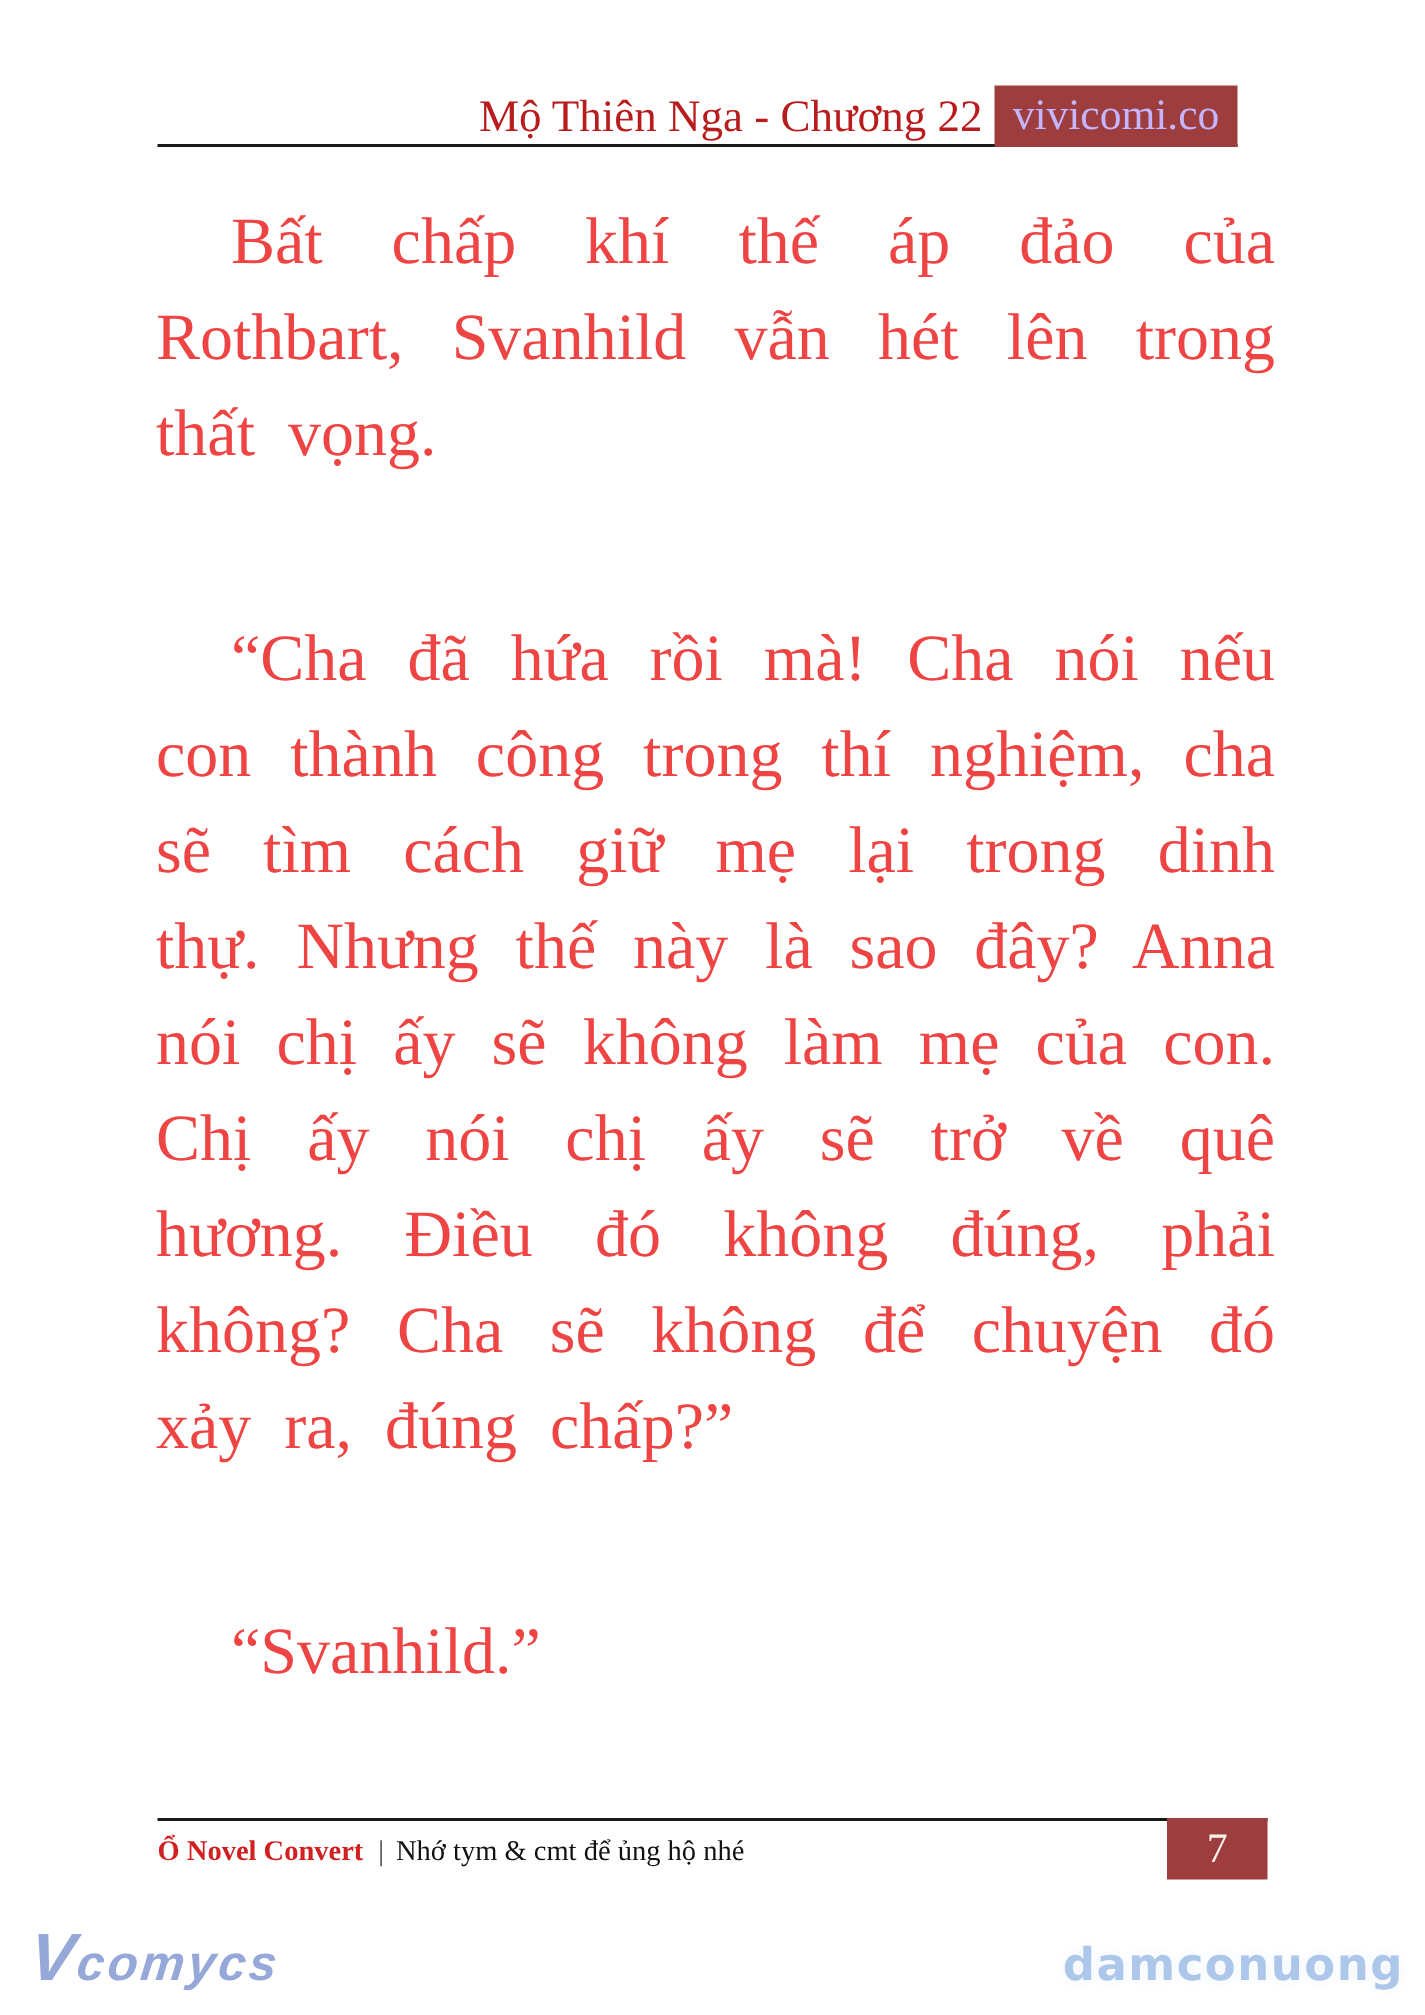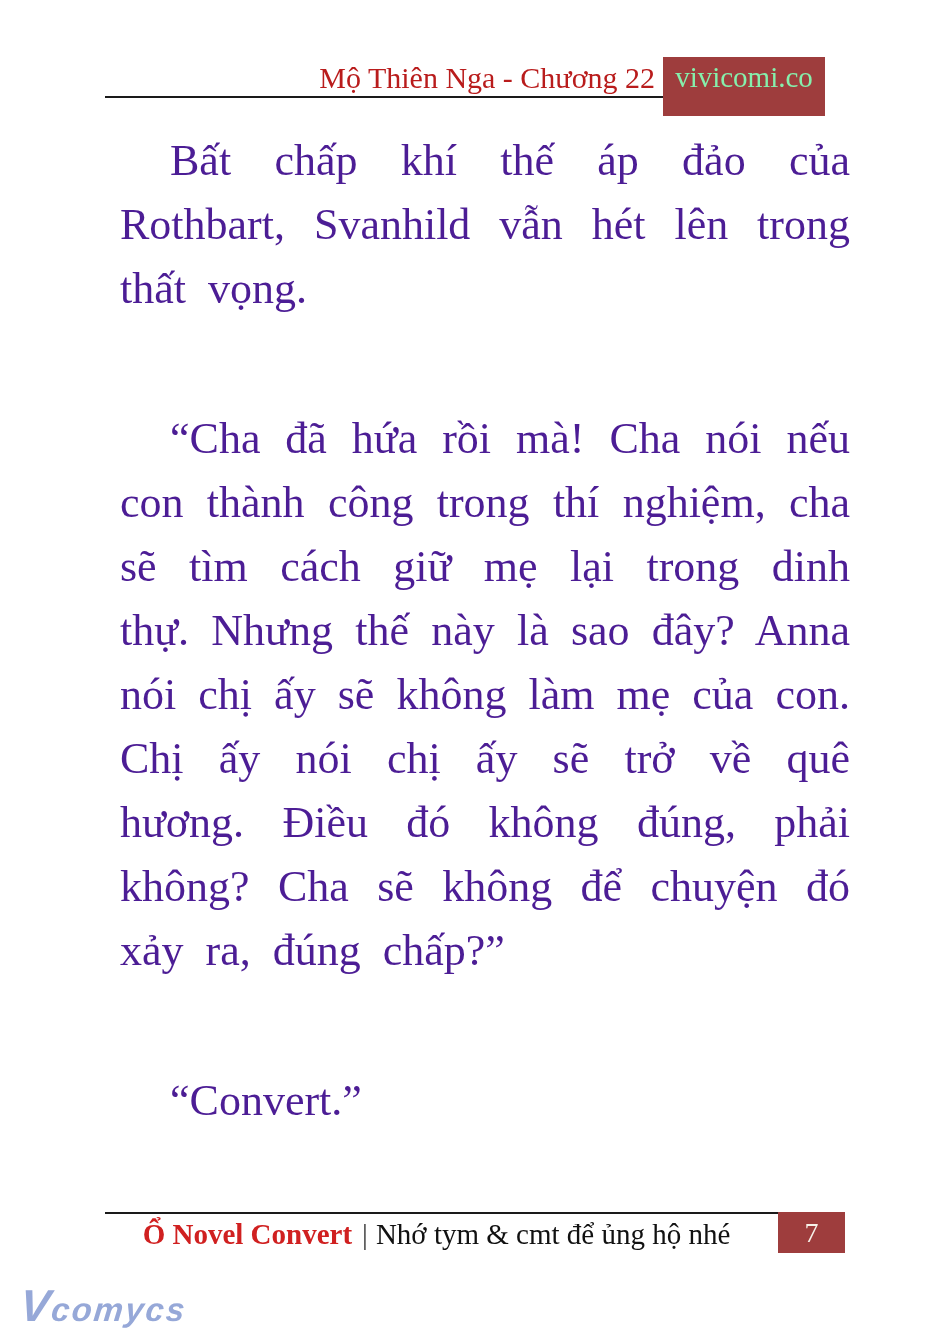"vivicomi.co" .header-badge { color: #86efac -> #c4b5fd; height: 59px -> 41px }
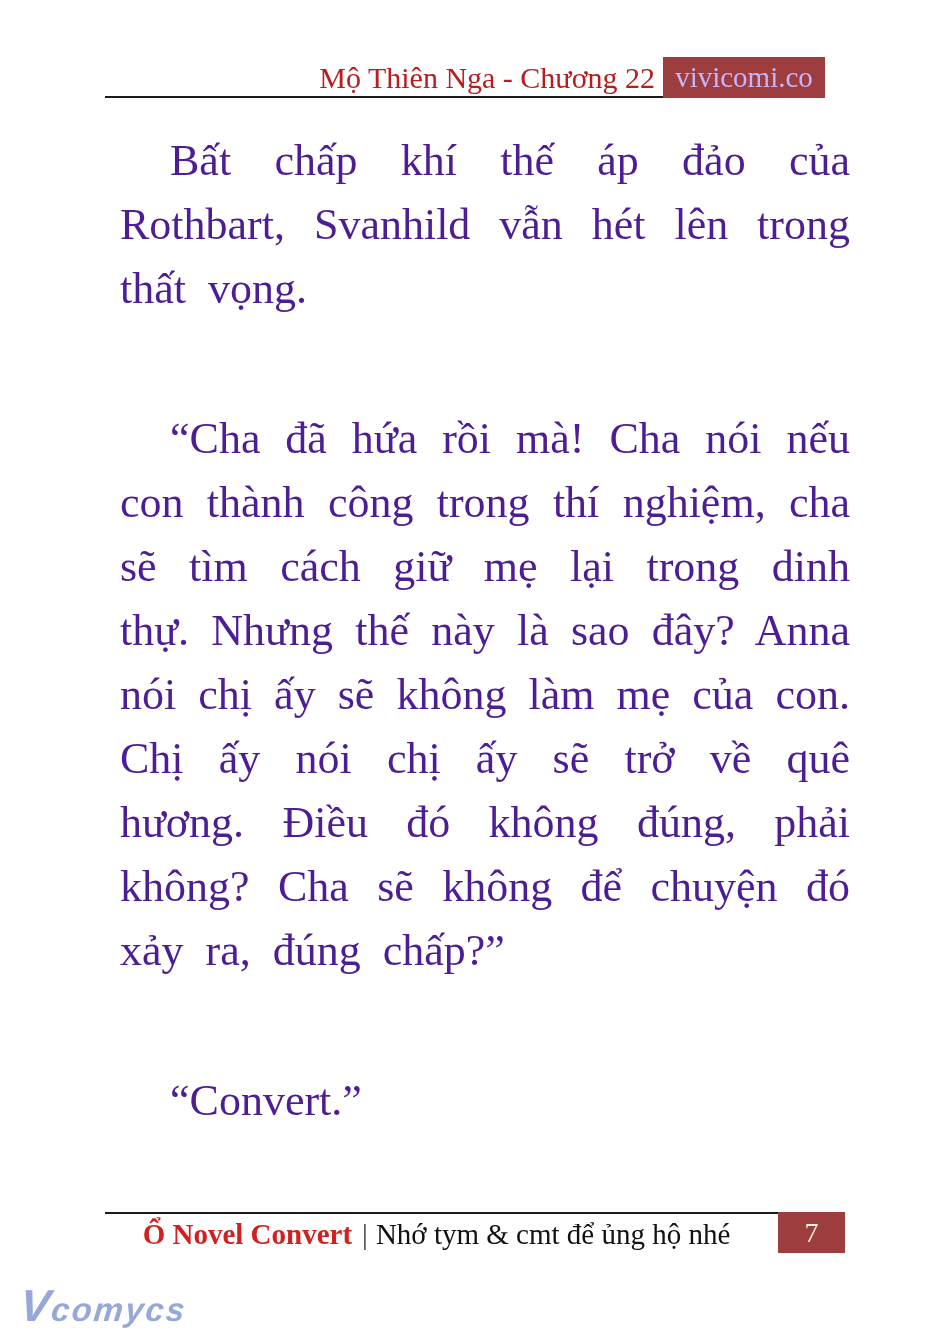"Bất chấp khí thế áp" .body-text p { color: #4c1d95 -> #ef4444; margin: 0 0 86px 16px -> 0 0 86px 0 }
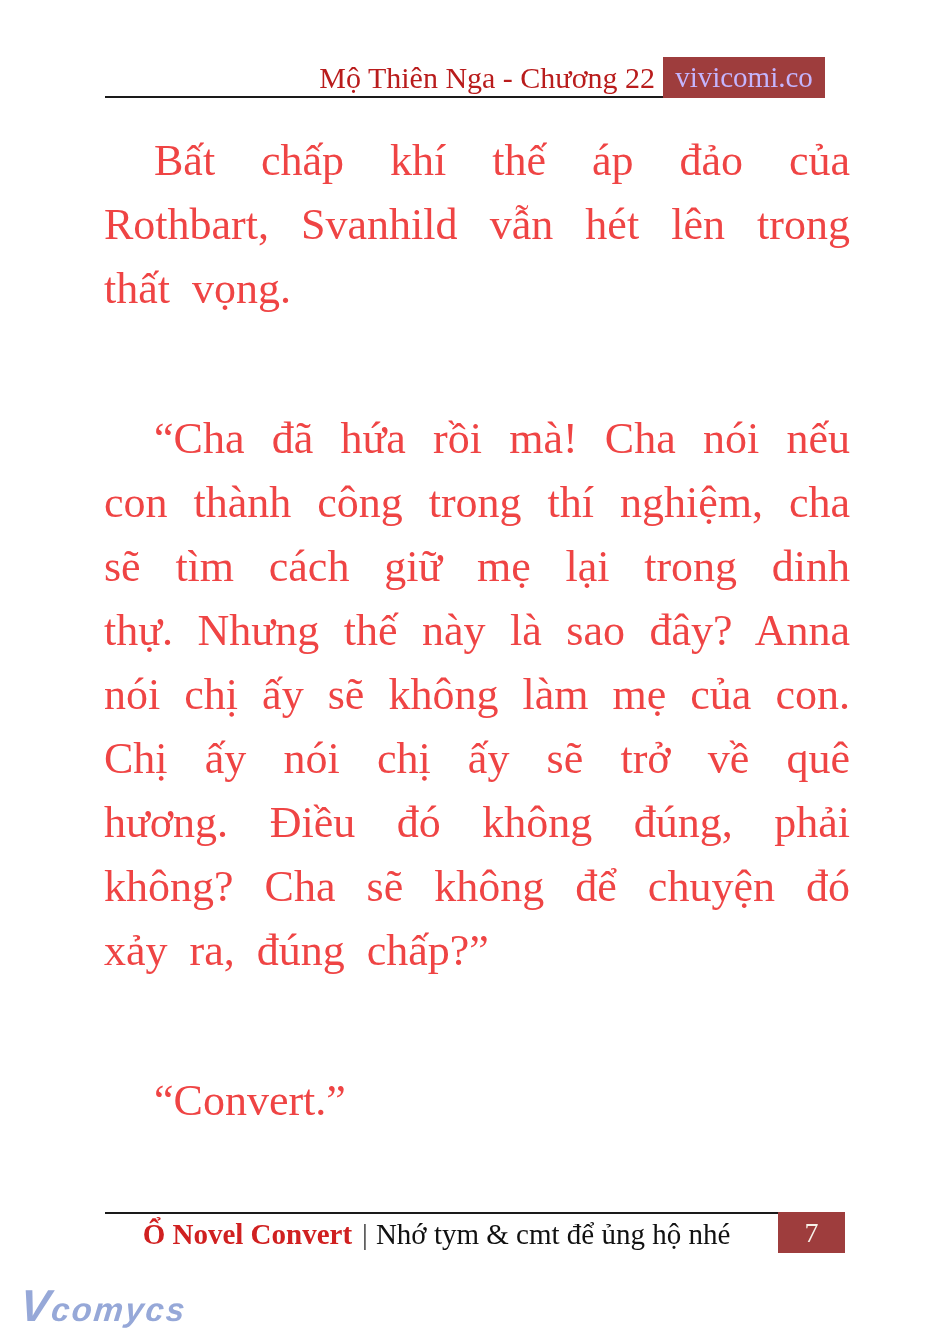"“Convert.”" p { text: Convert -> Svanhild }
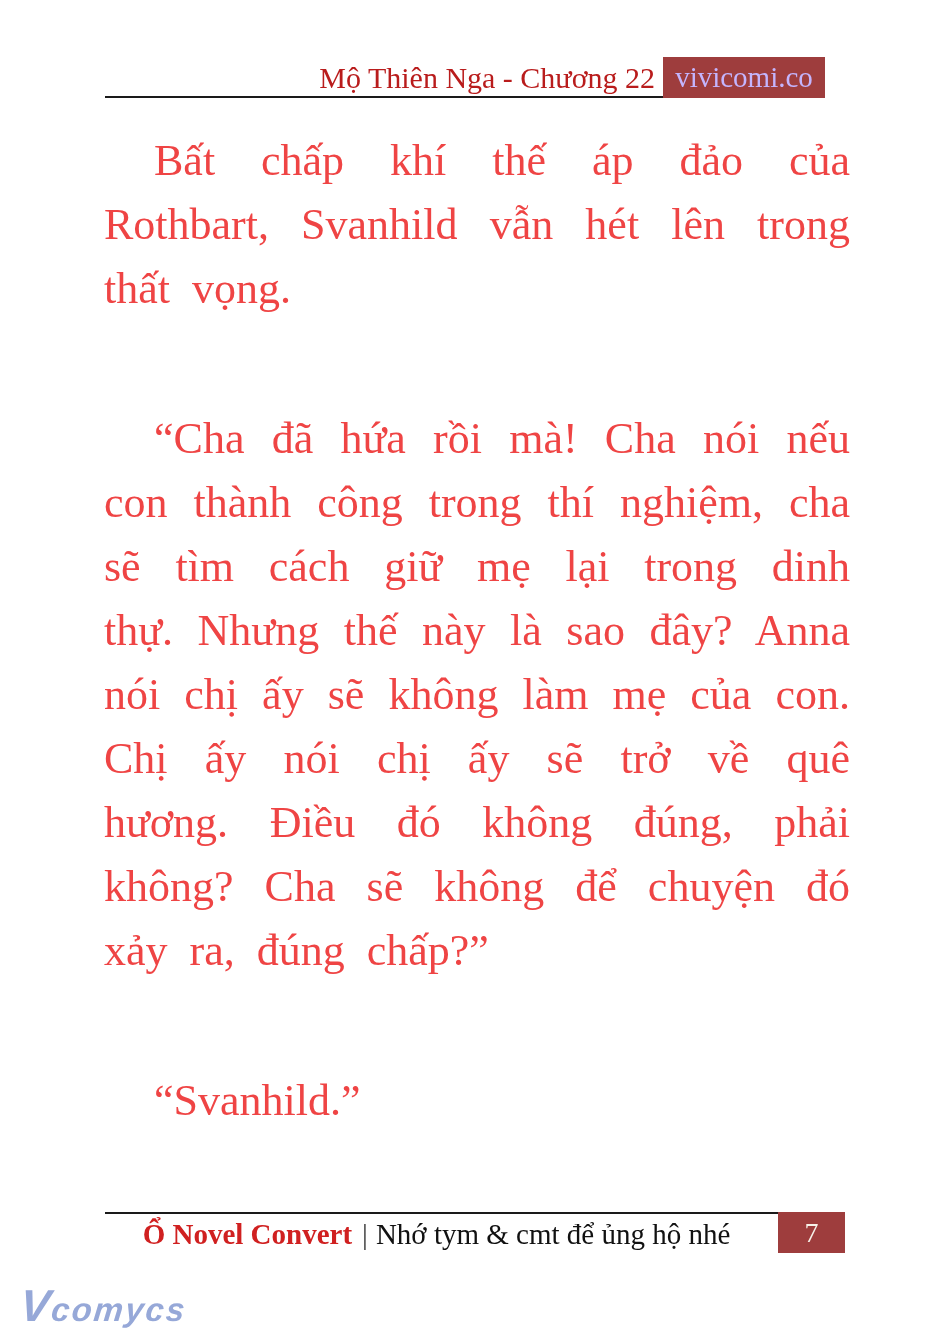"Ổ Novel Convert | Nhớ" .footer-credit { font-size: 29px -> 19px; text-align: center -> left }
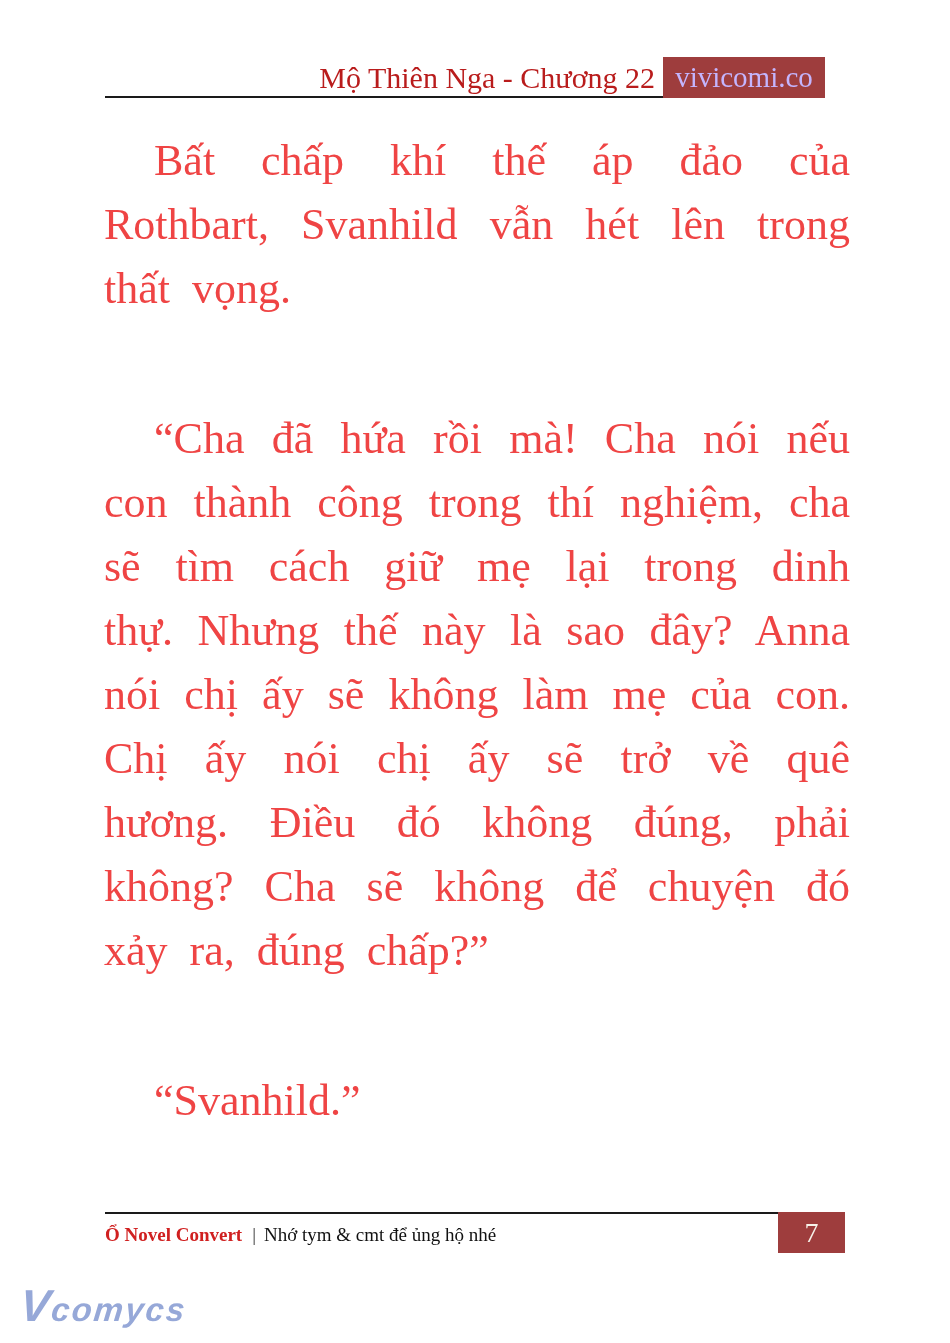"damconuong" div.wm-right { html: none -> <div>damconuong</div> }
